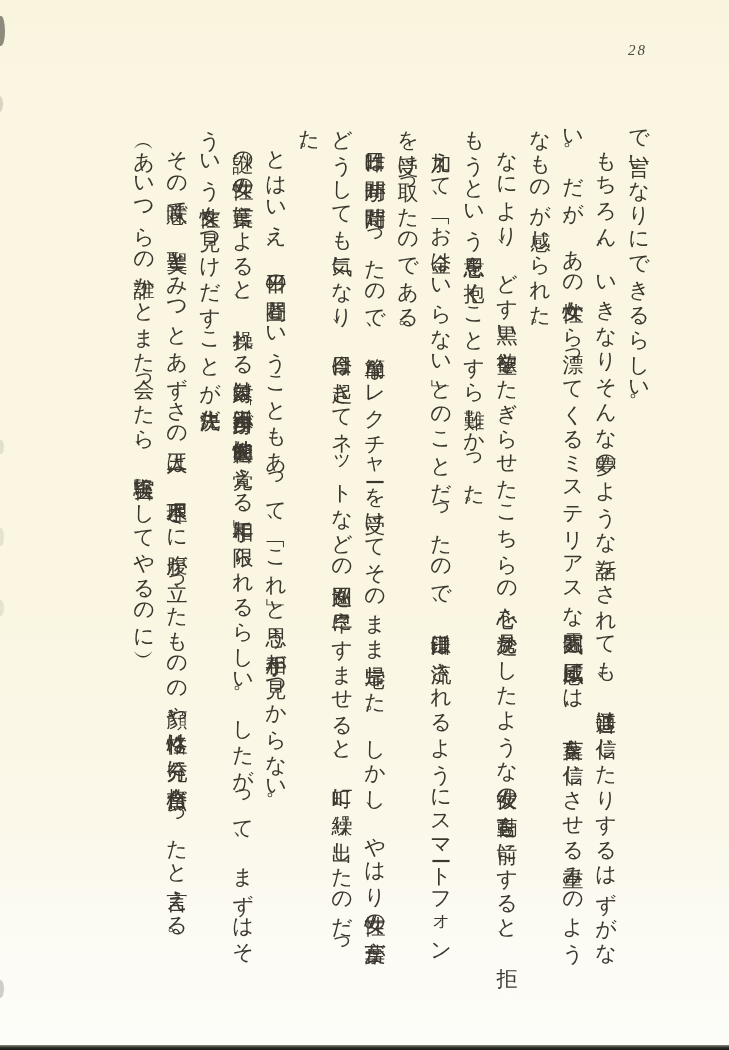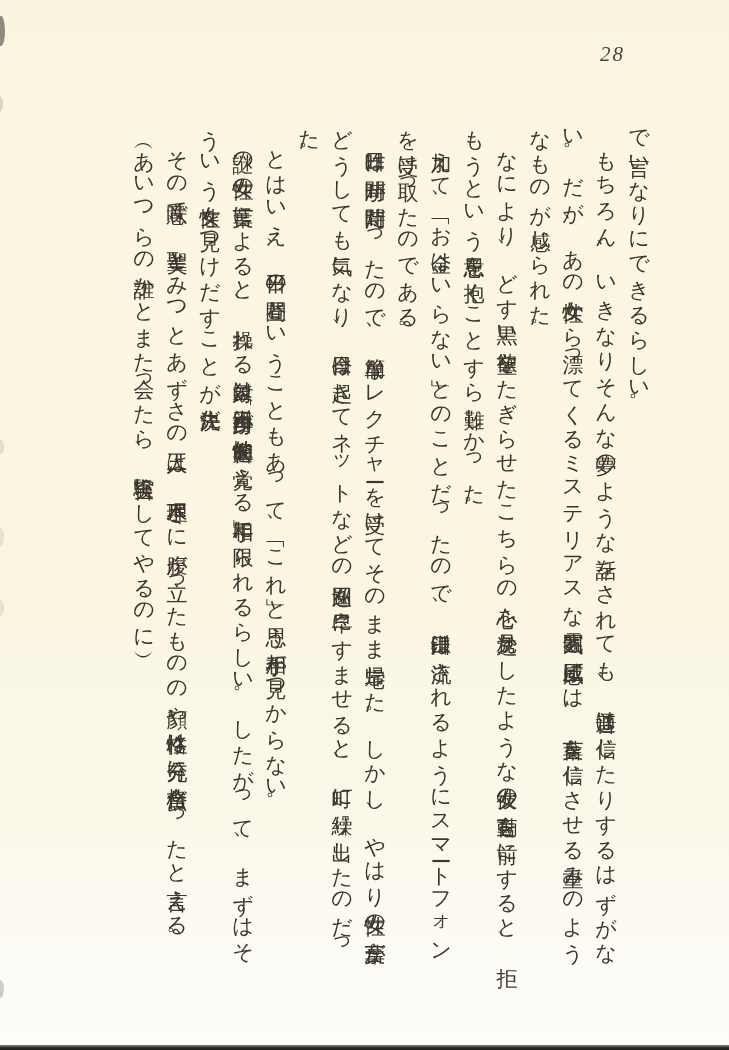"28" .page-number { font-size: 21px -> 15px; left: 600px -> 628px }
